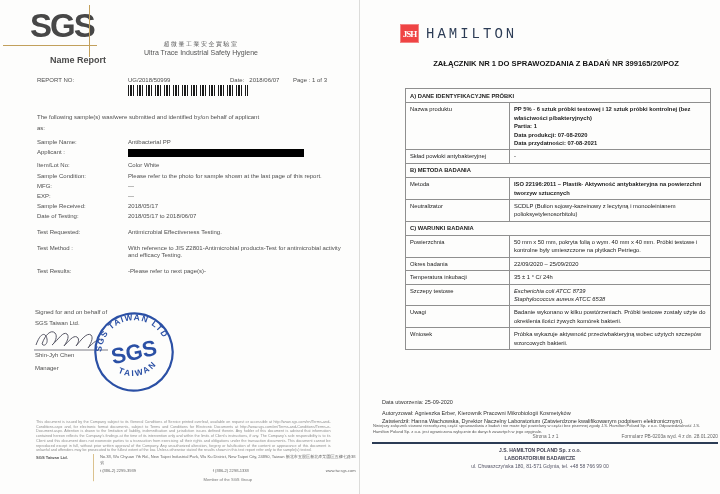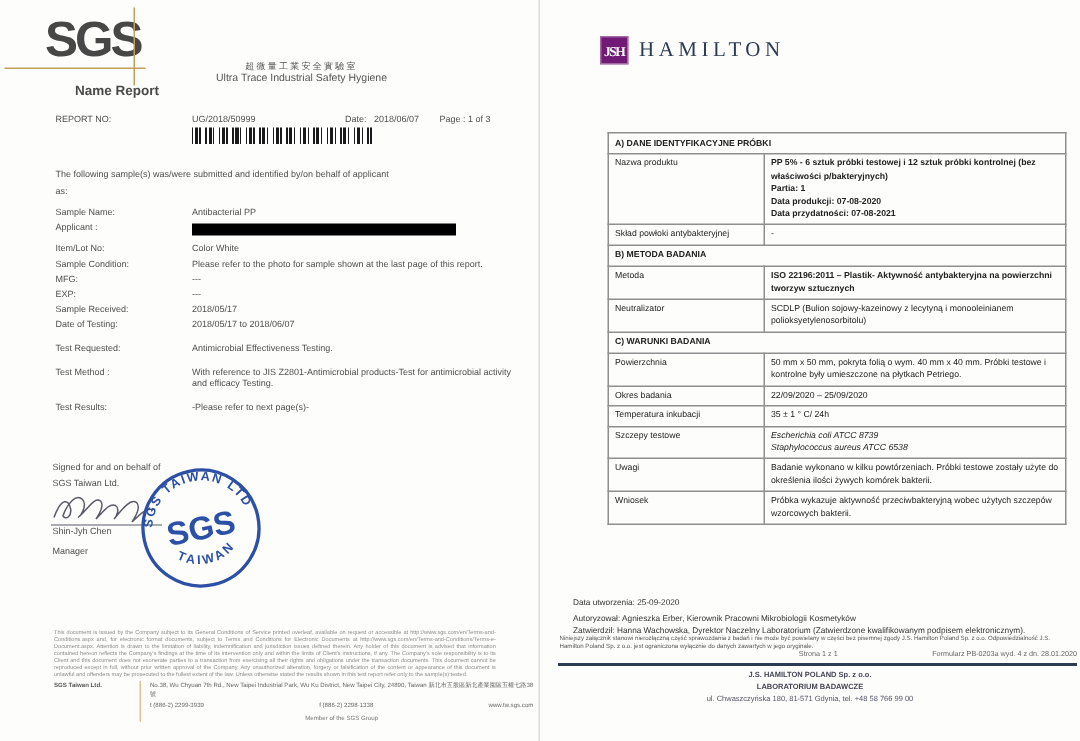"JSH" .h-logo-sq { background: #701a75 -> #ef4444 }
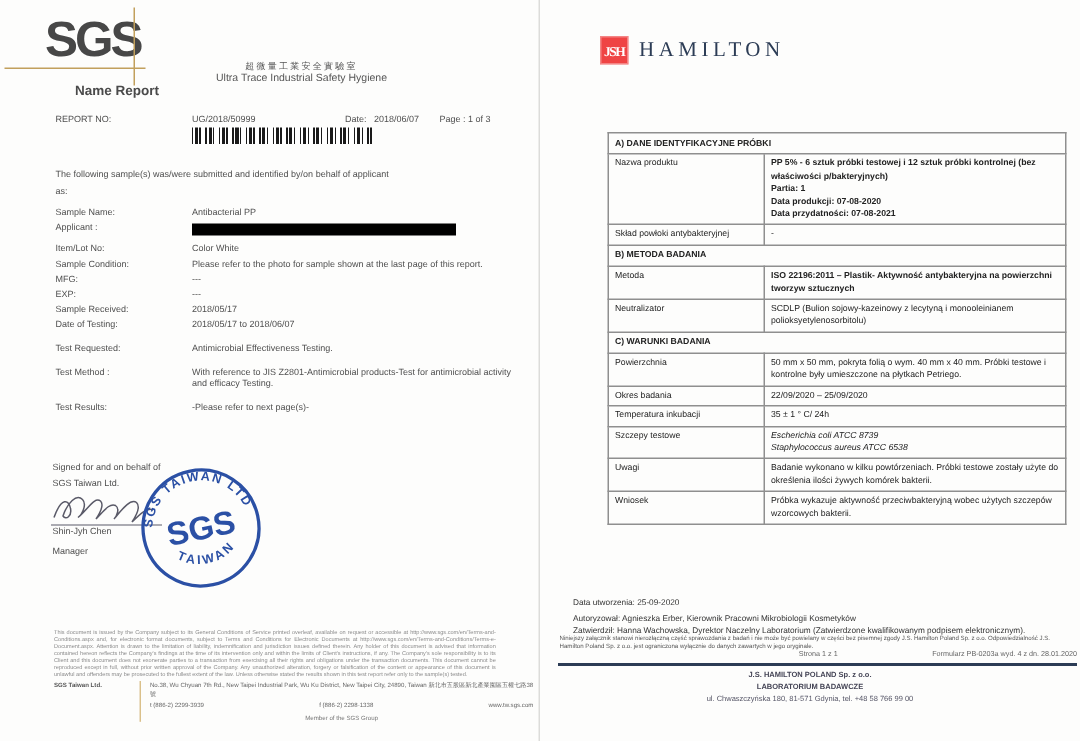"HAMILTON" .h-logo-text { font-family: Liberation Serif, serif -> Liberation Mono, monospace }
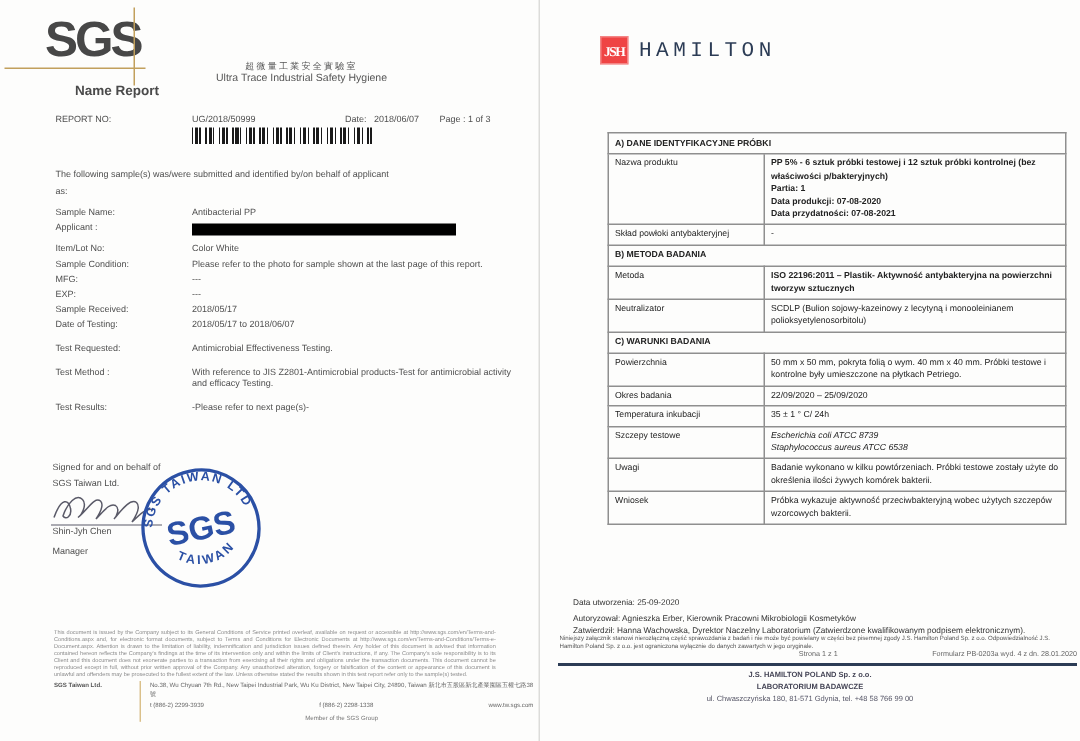"ZAŁĄCZNIK NR 1 DO SPRAWOZDANIA" div.r-title { html: none -> <div>ZAŁĄCZNIK NR 1 DO SPRAWOZDANIA Z BADAŃ NR 399165/20/POZ</div> }
